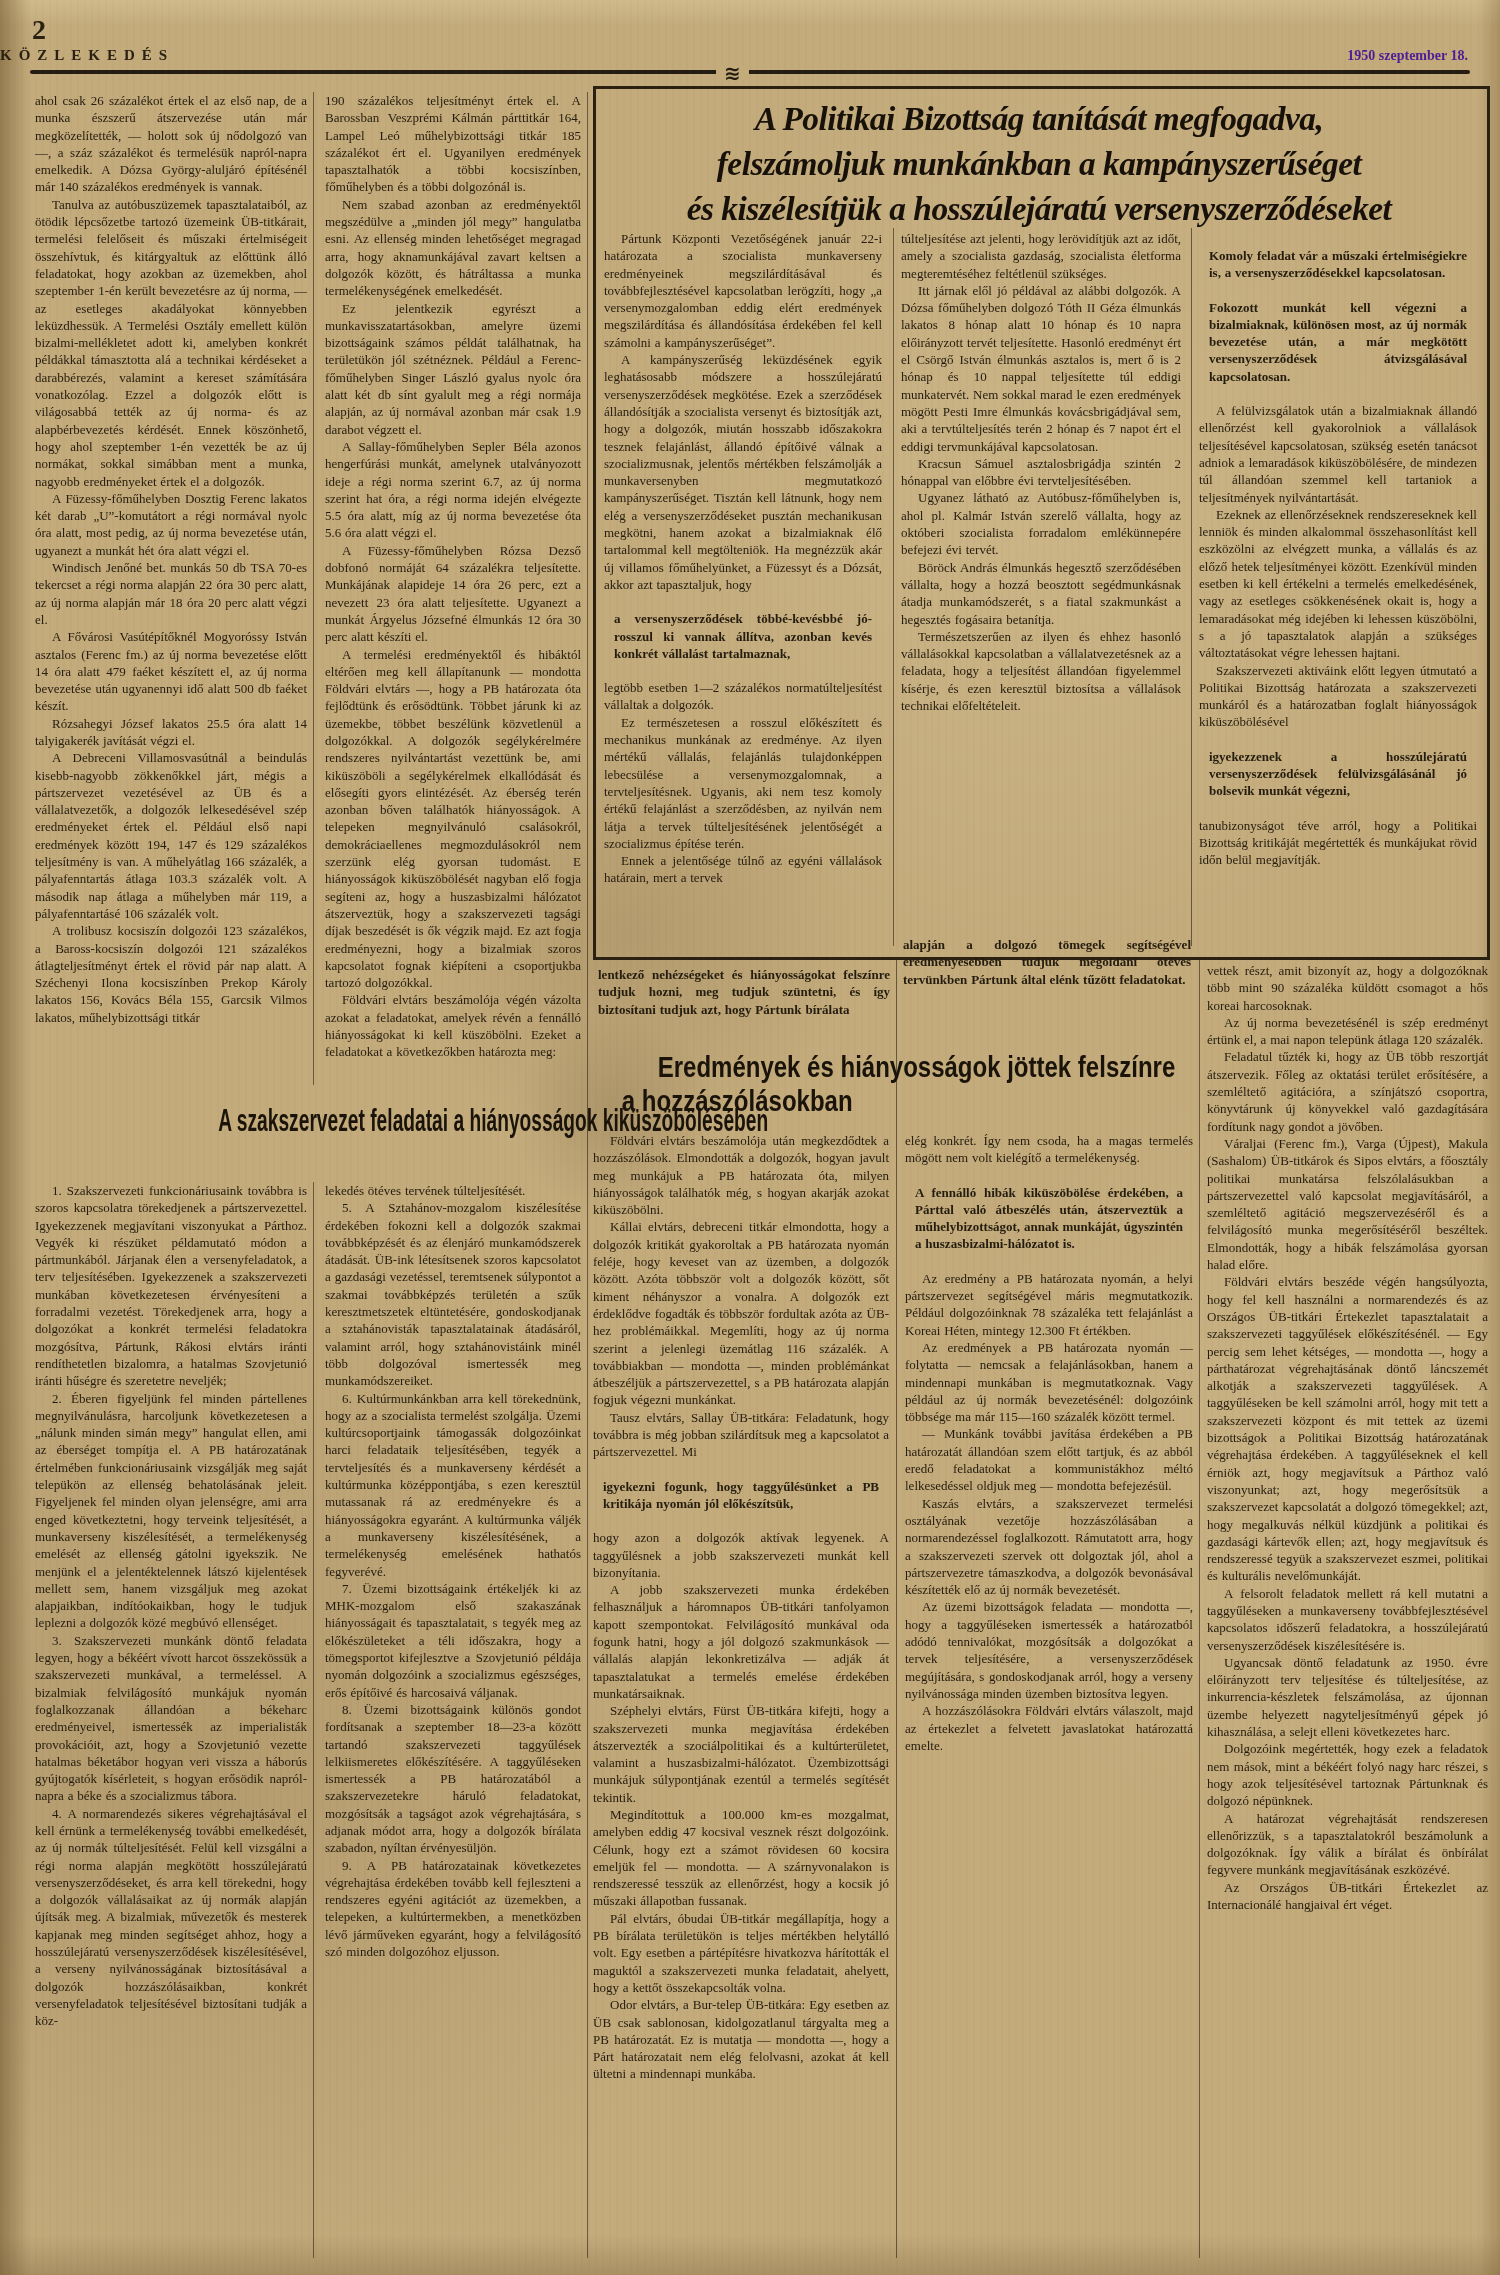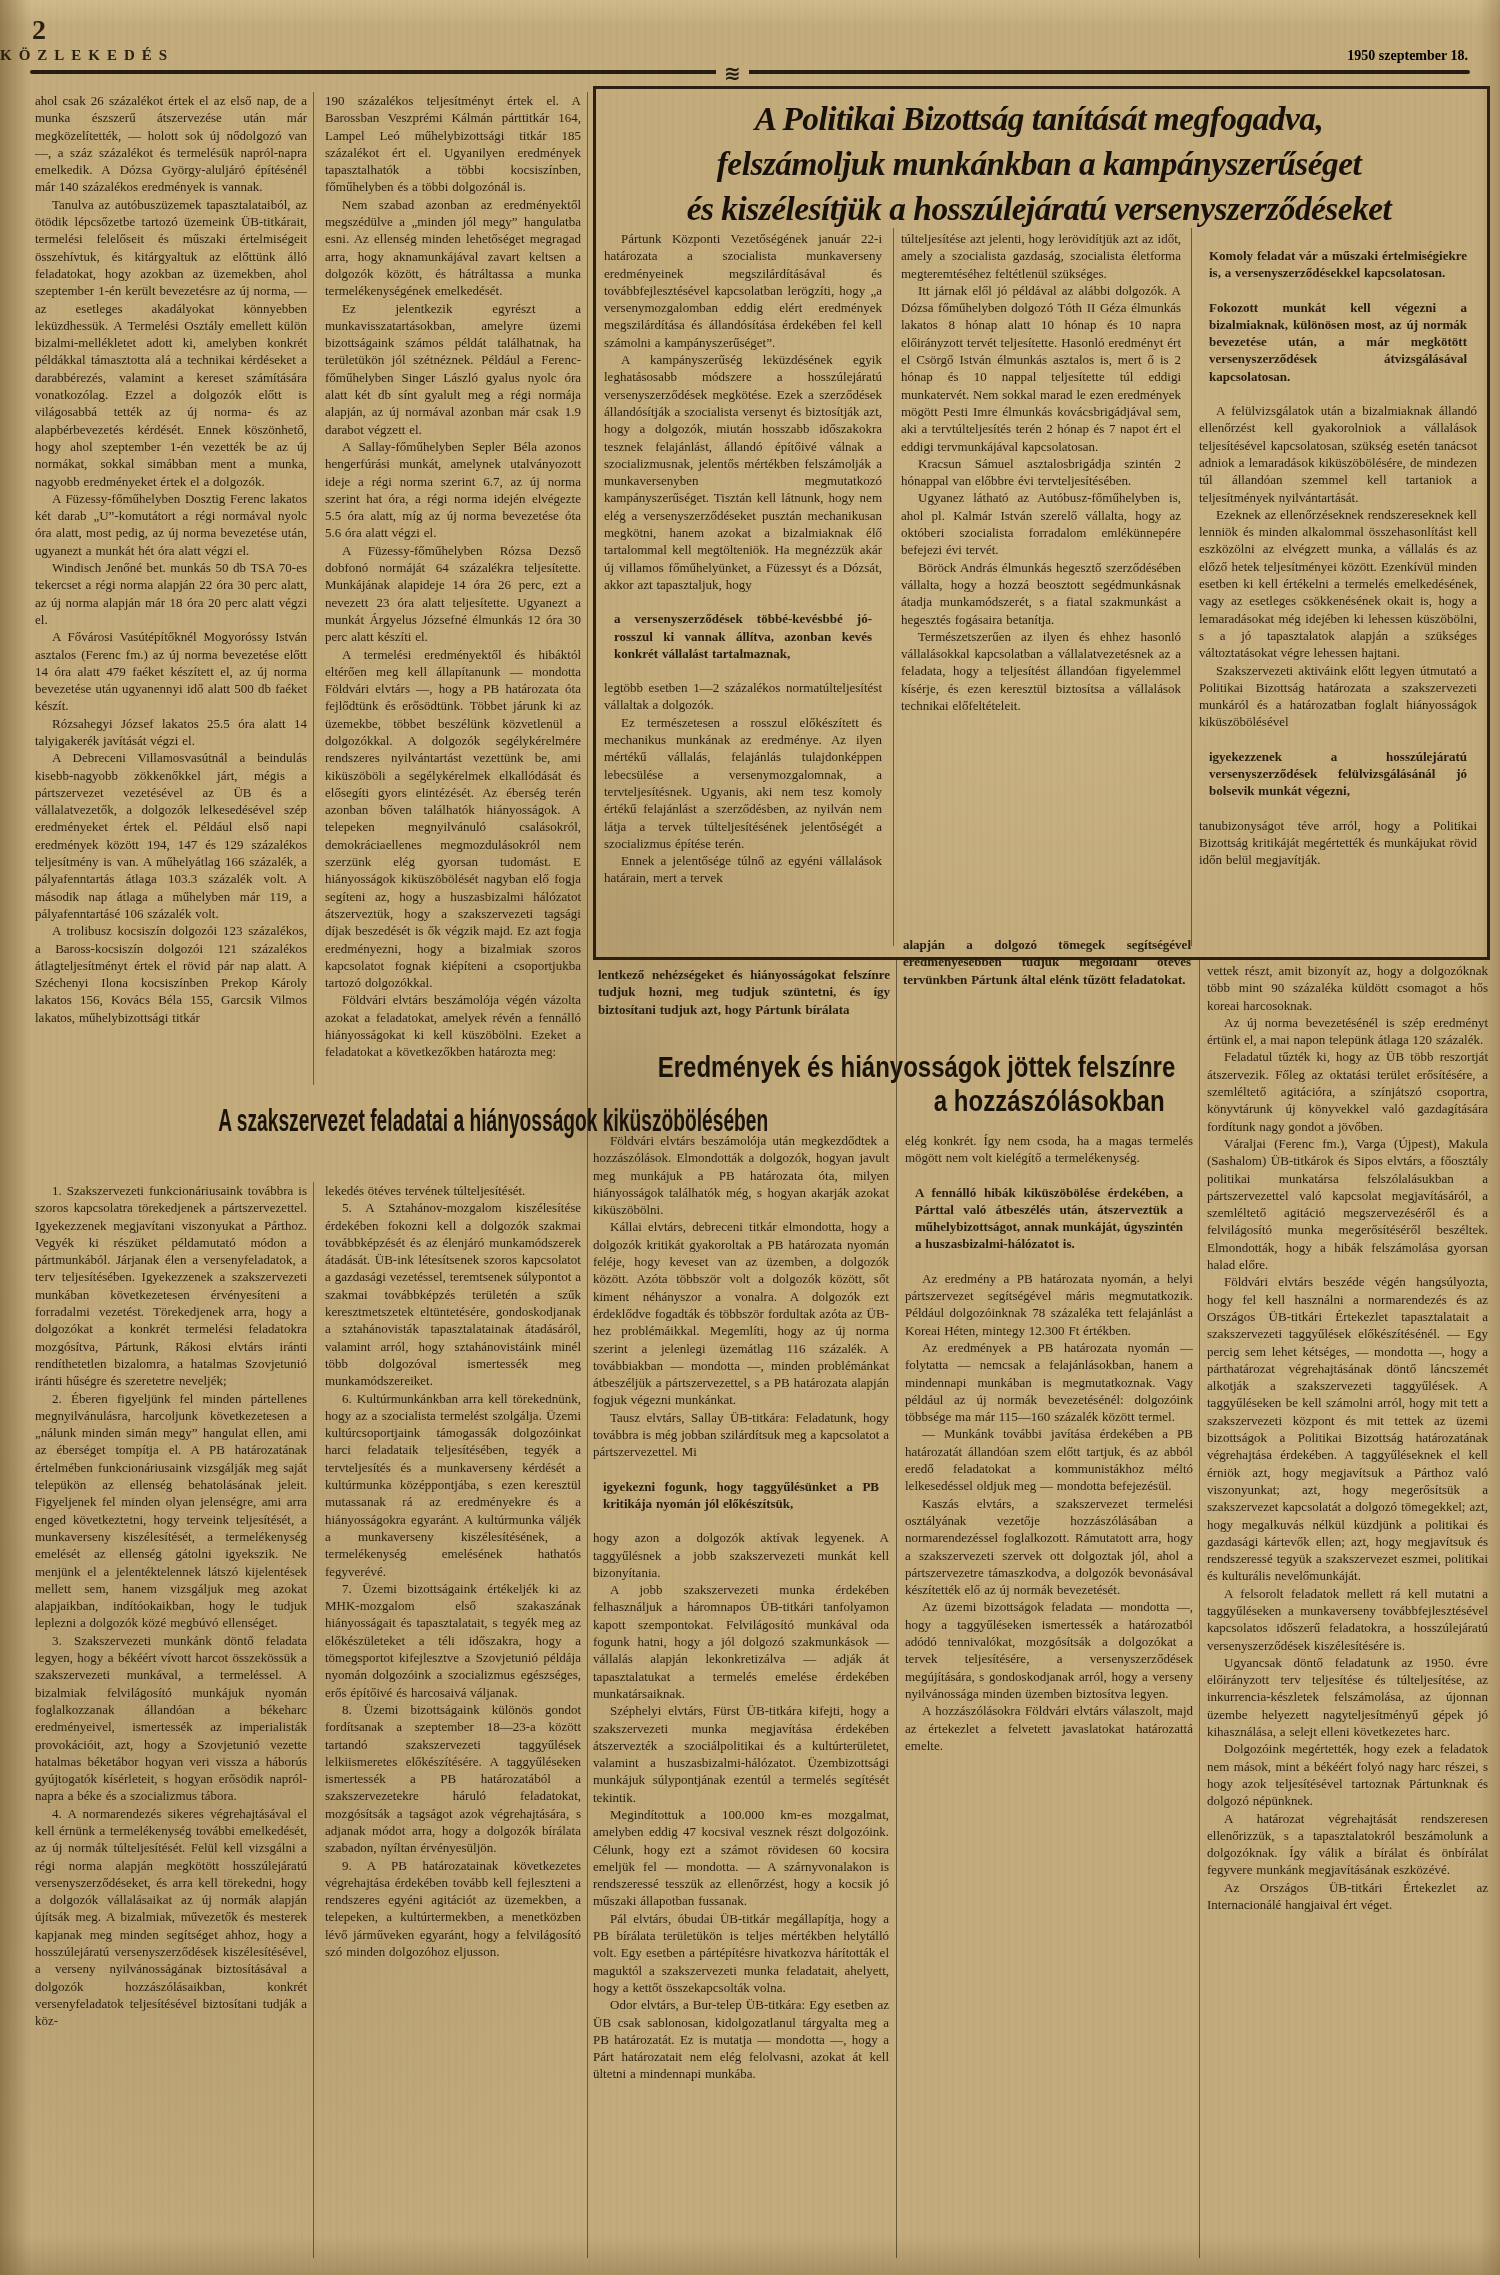"1950 szeptember 18." .masthead-date { color: #000000 -> #4c1d95 }
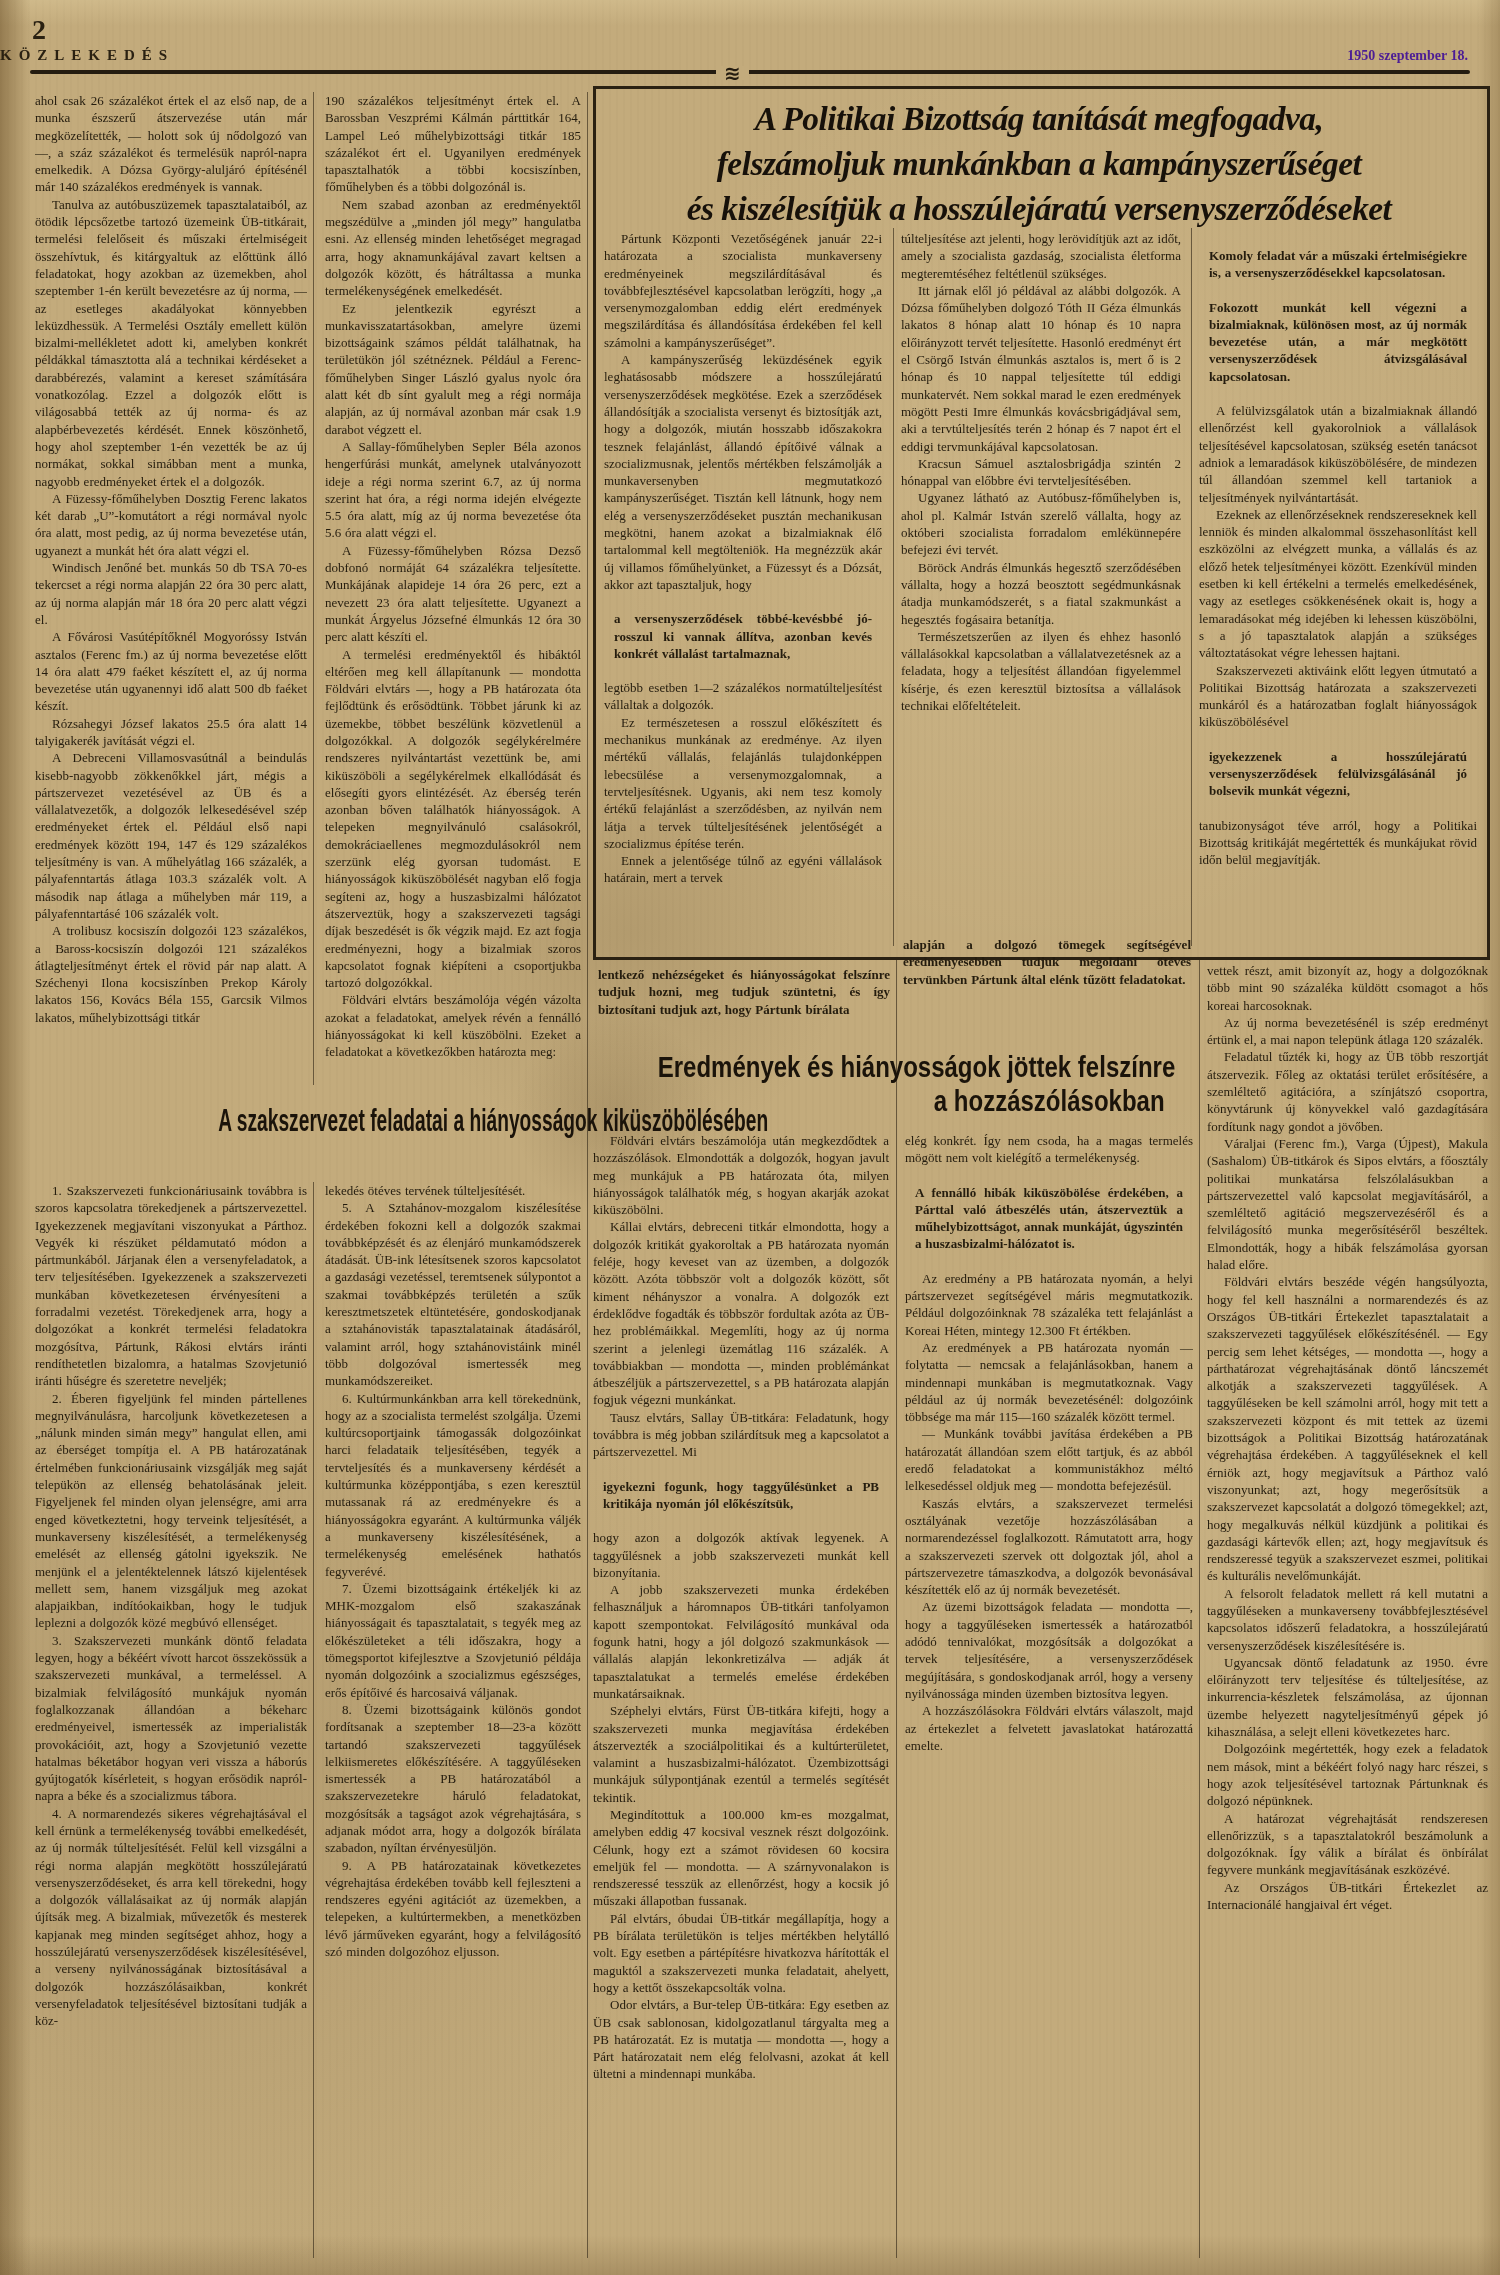"Eredmények és hiányosságok jöttek" .dheadwrap { text-align: right -> left }
